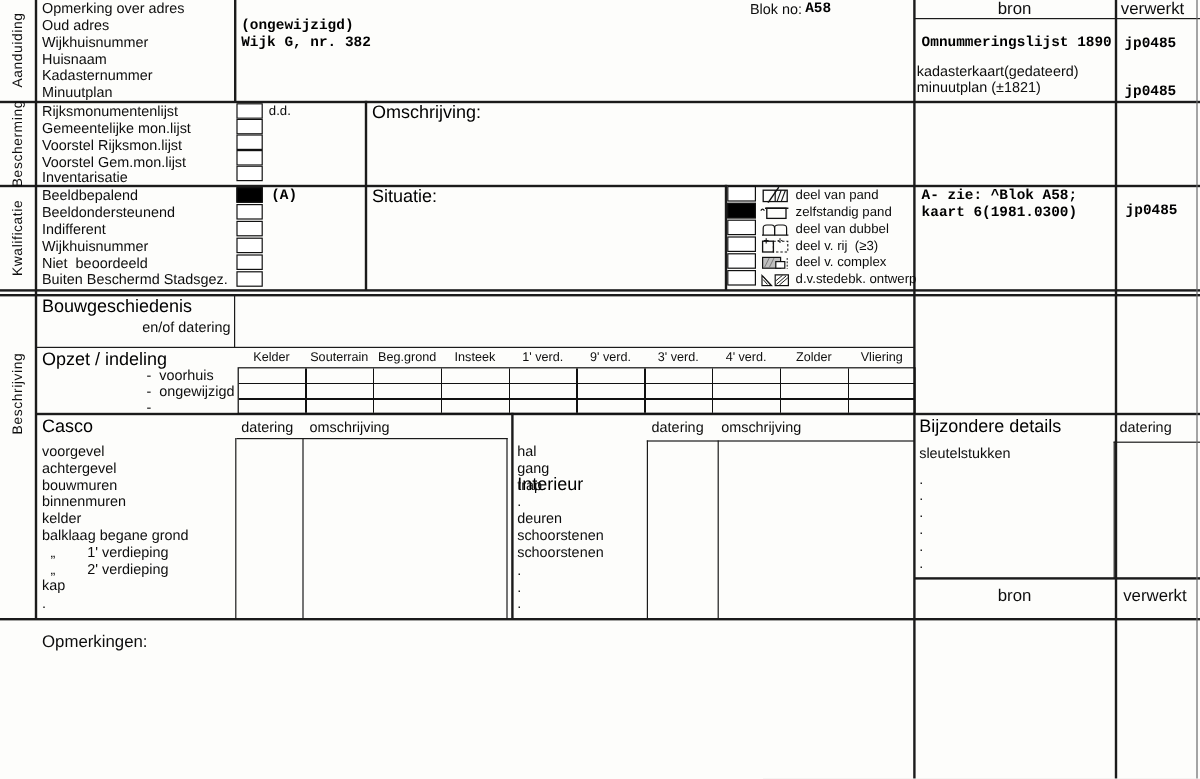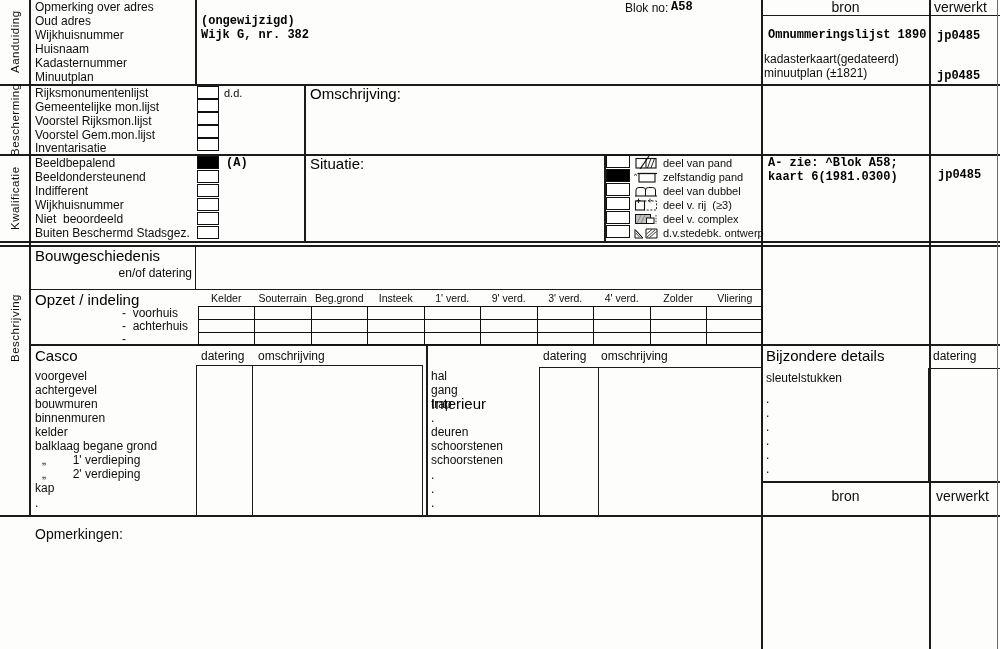"- achterhuis" div.lbl { text: achterhuis -> ongewijzigd }
